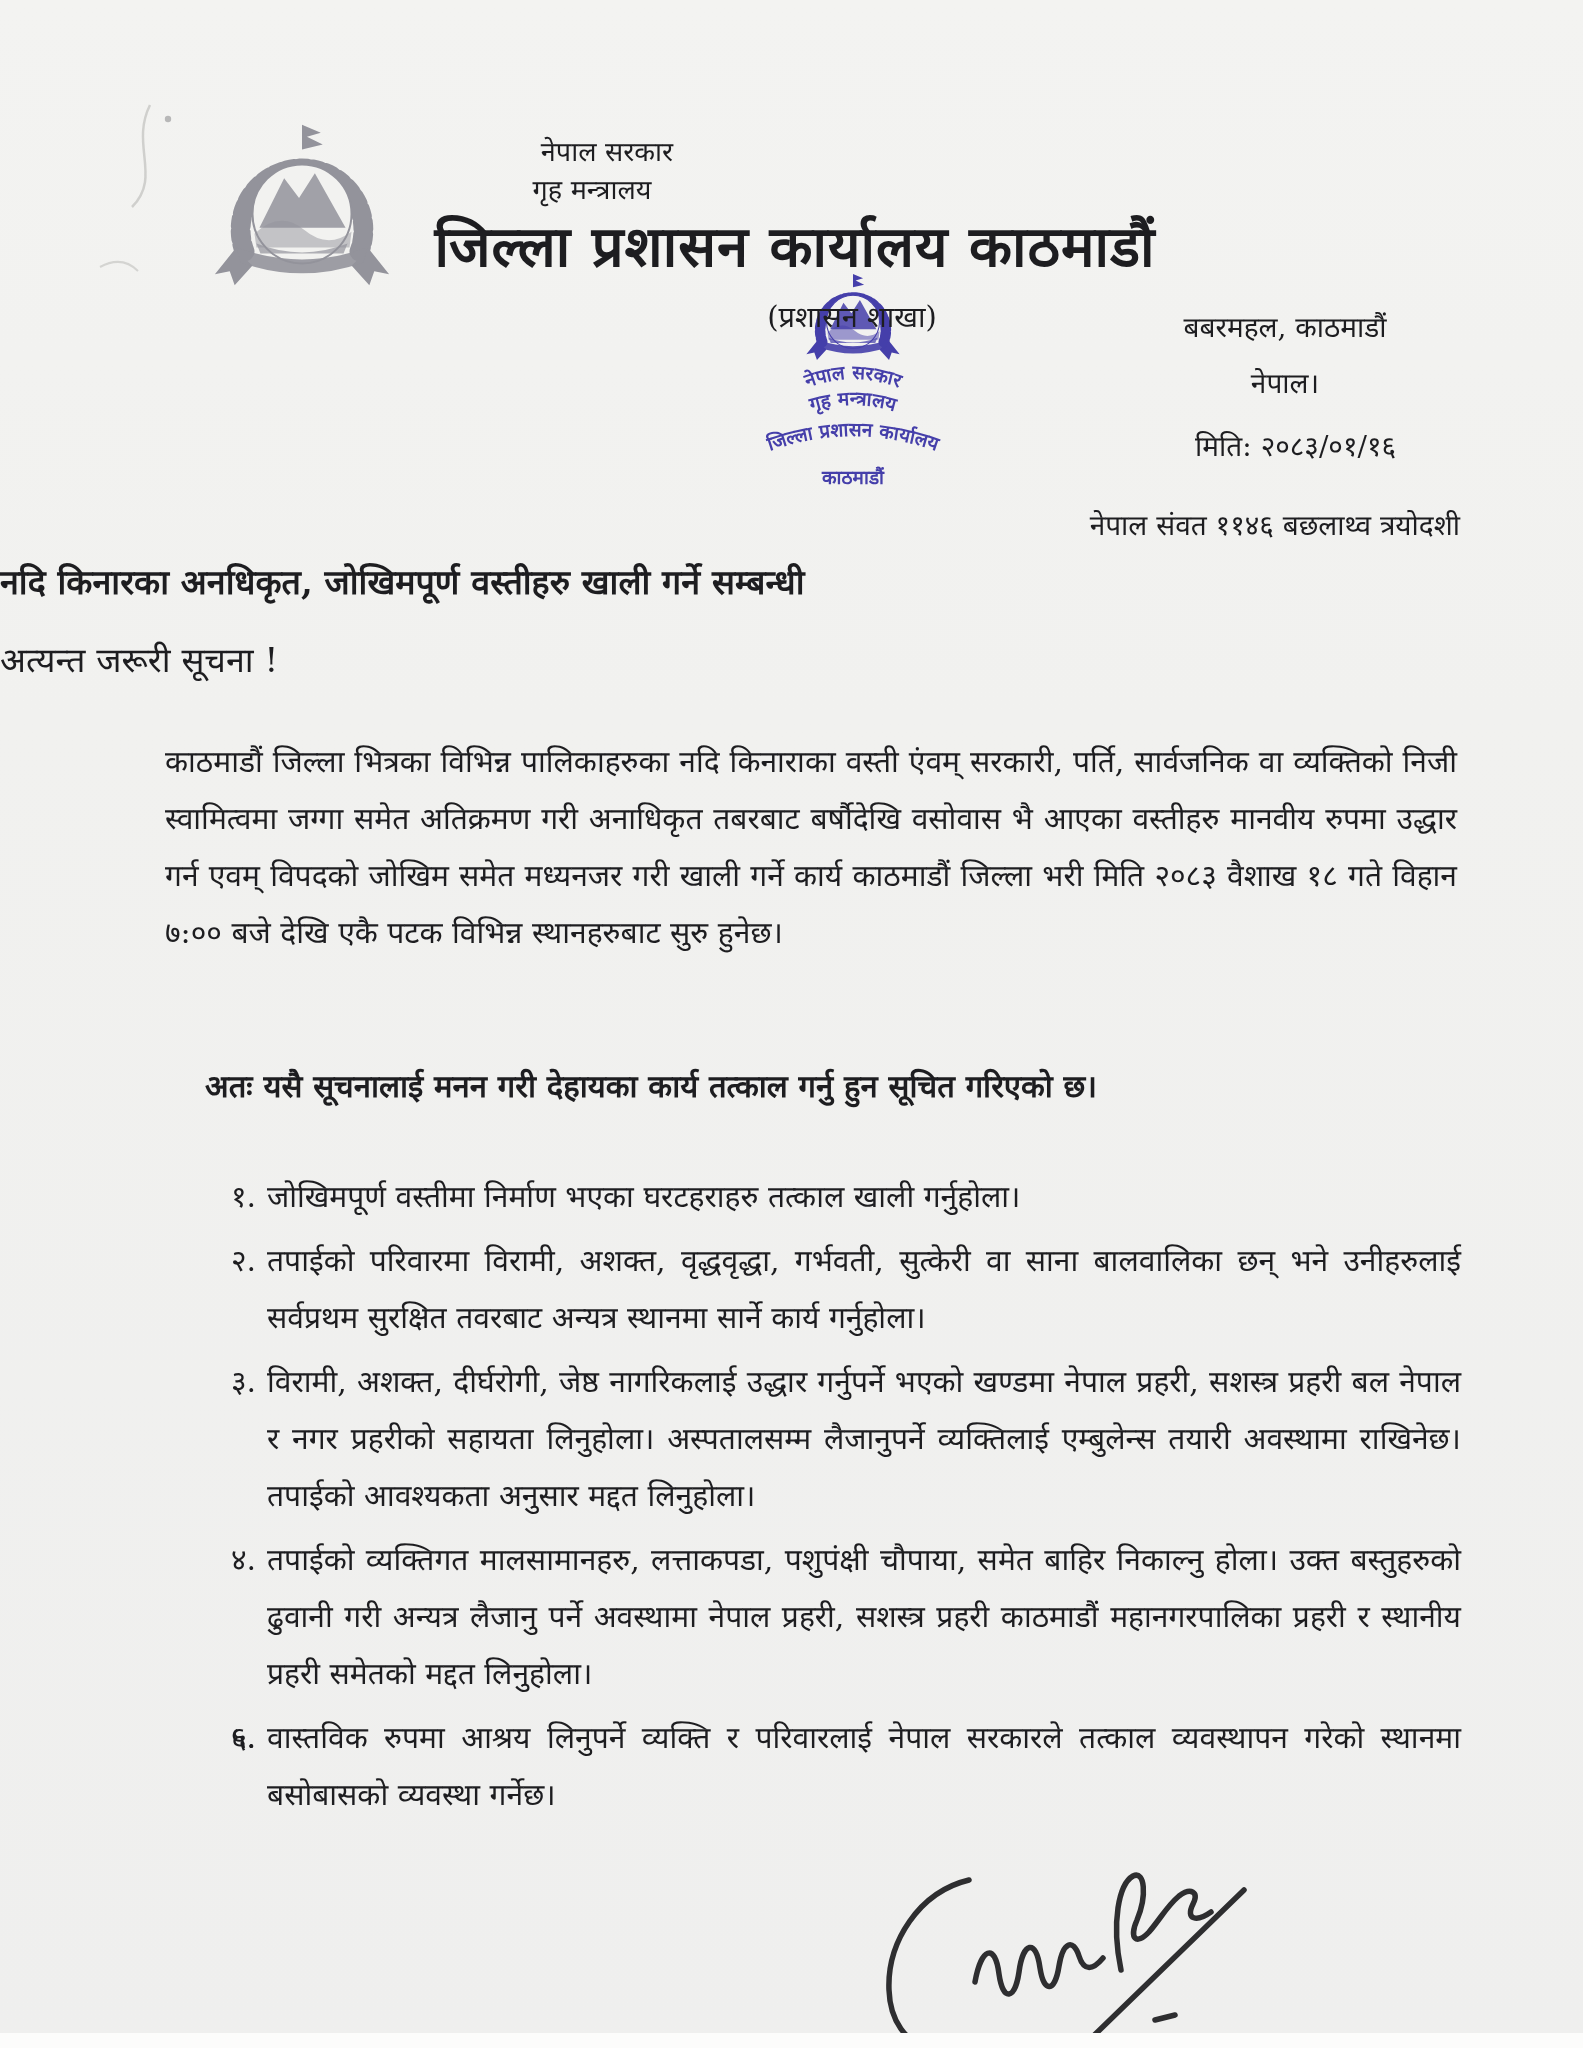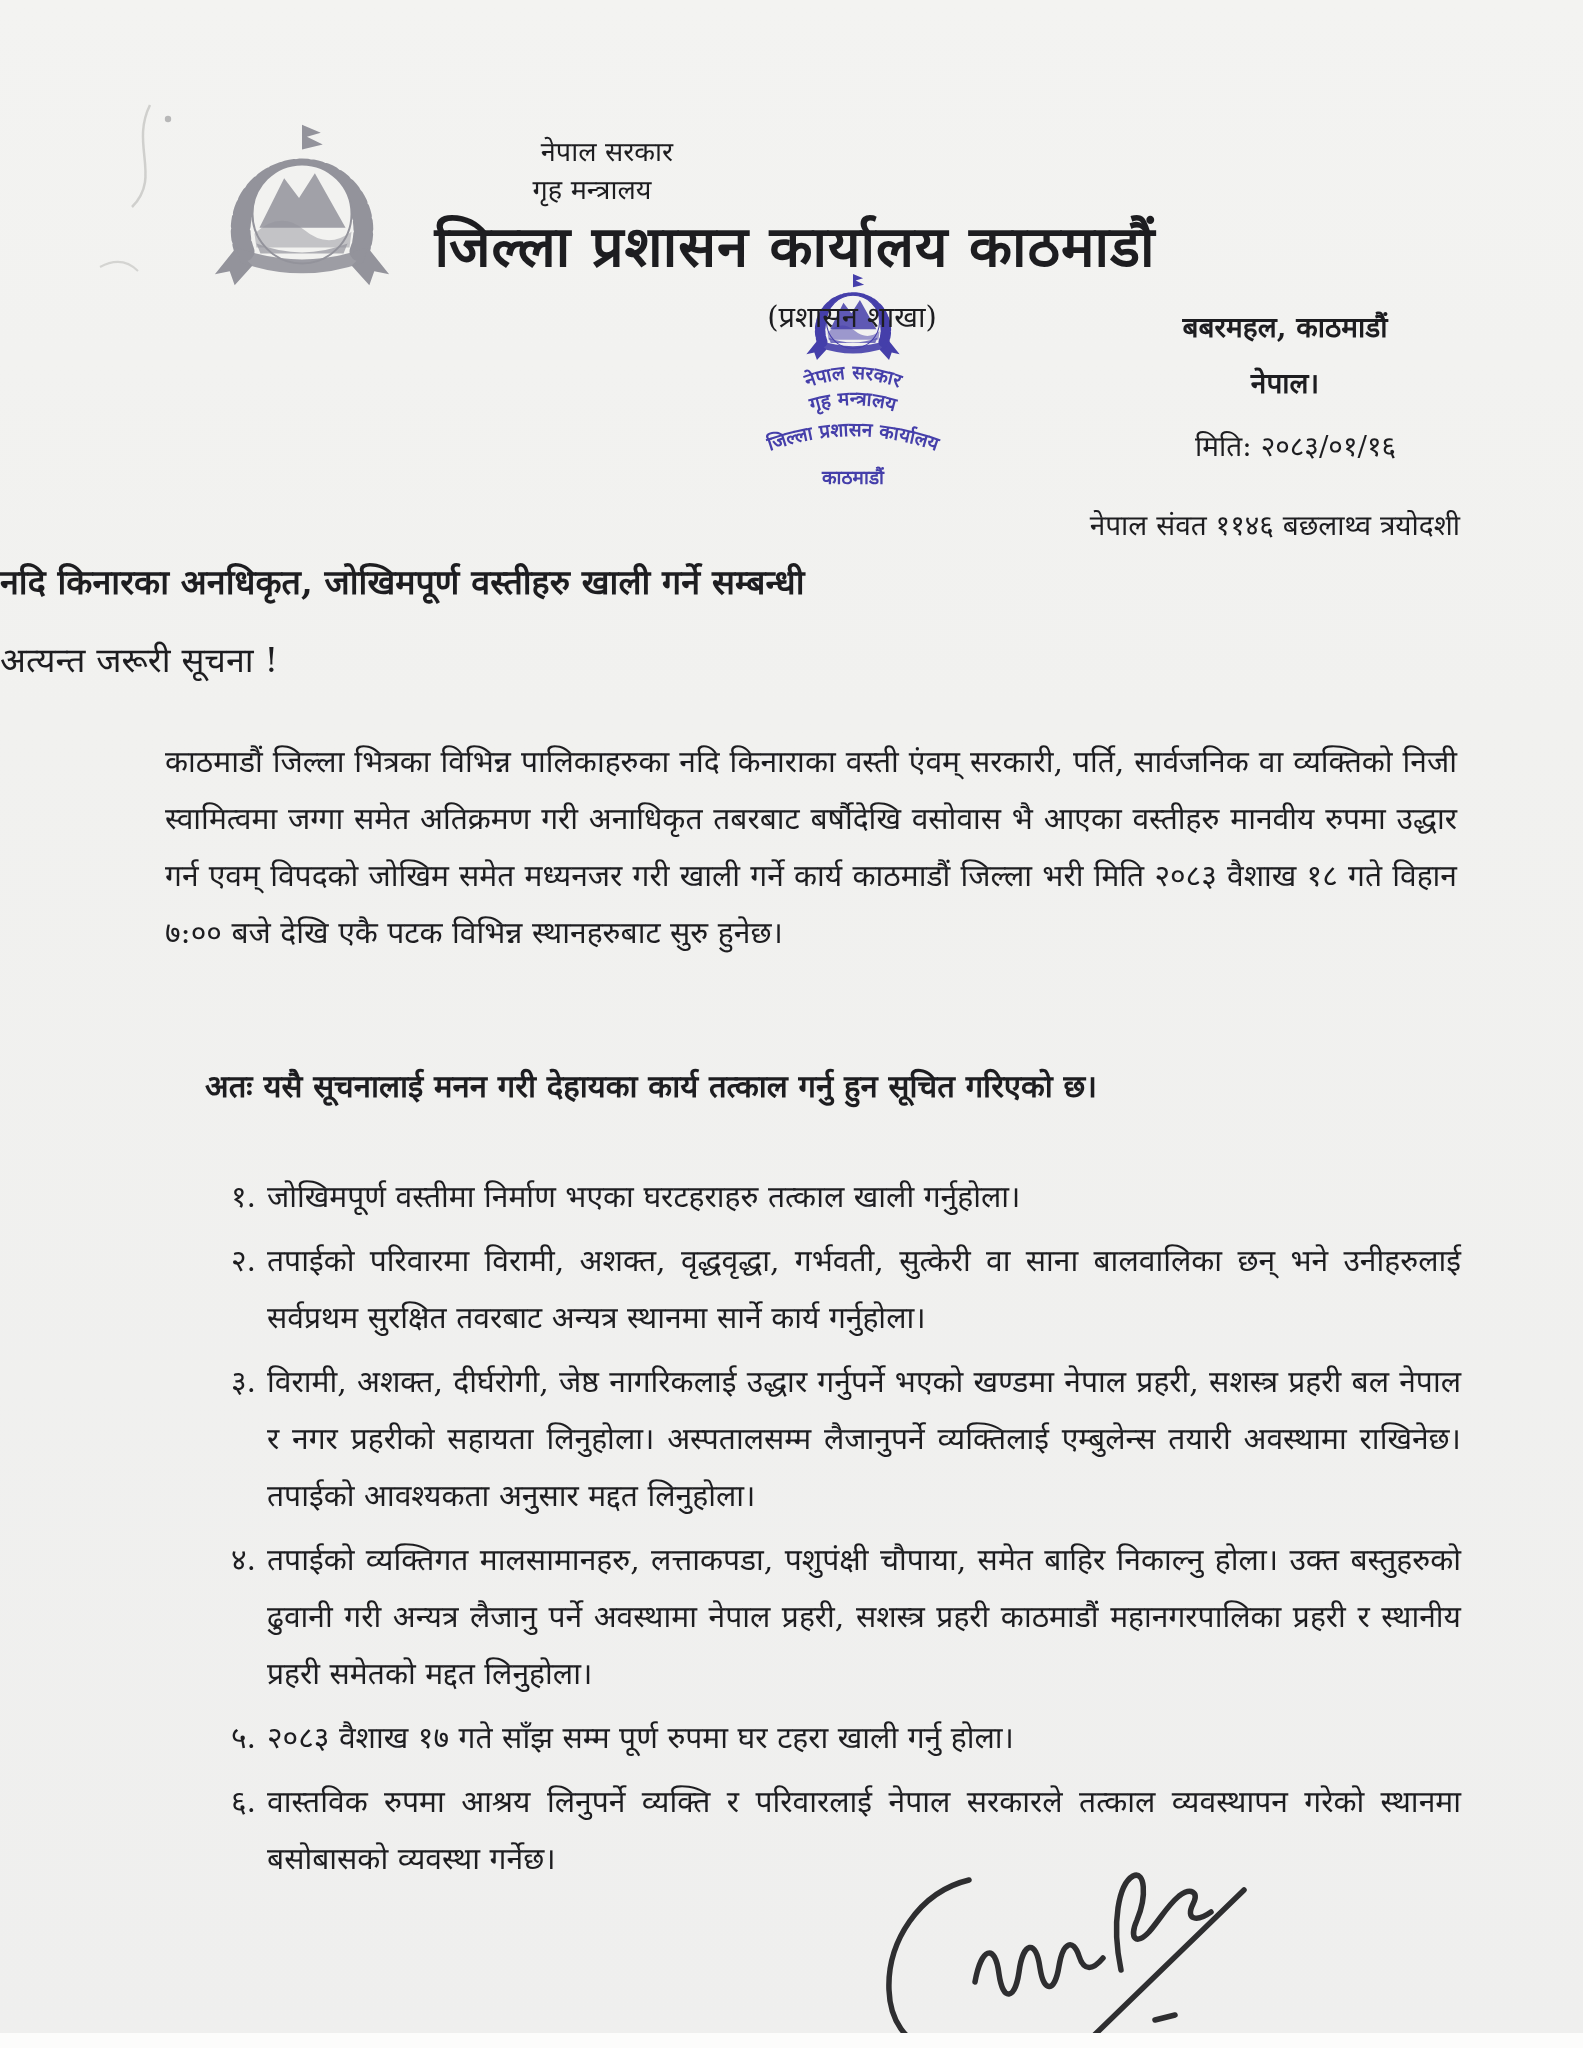"बबरमहल, काठमाडौं" .addr { font-weight: bold -> none }
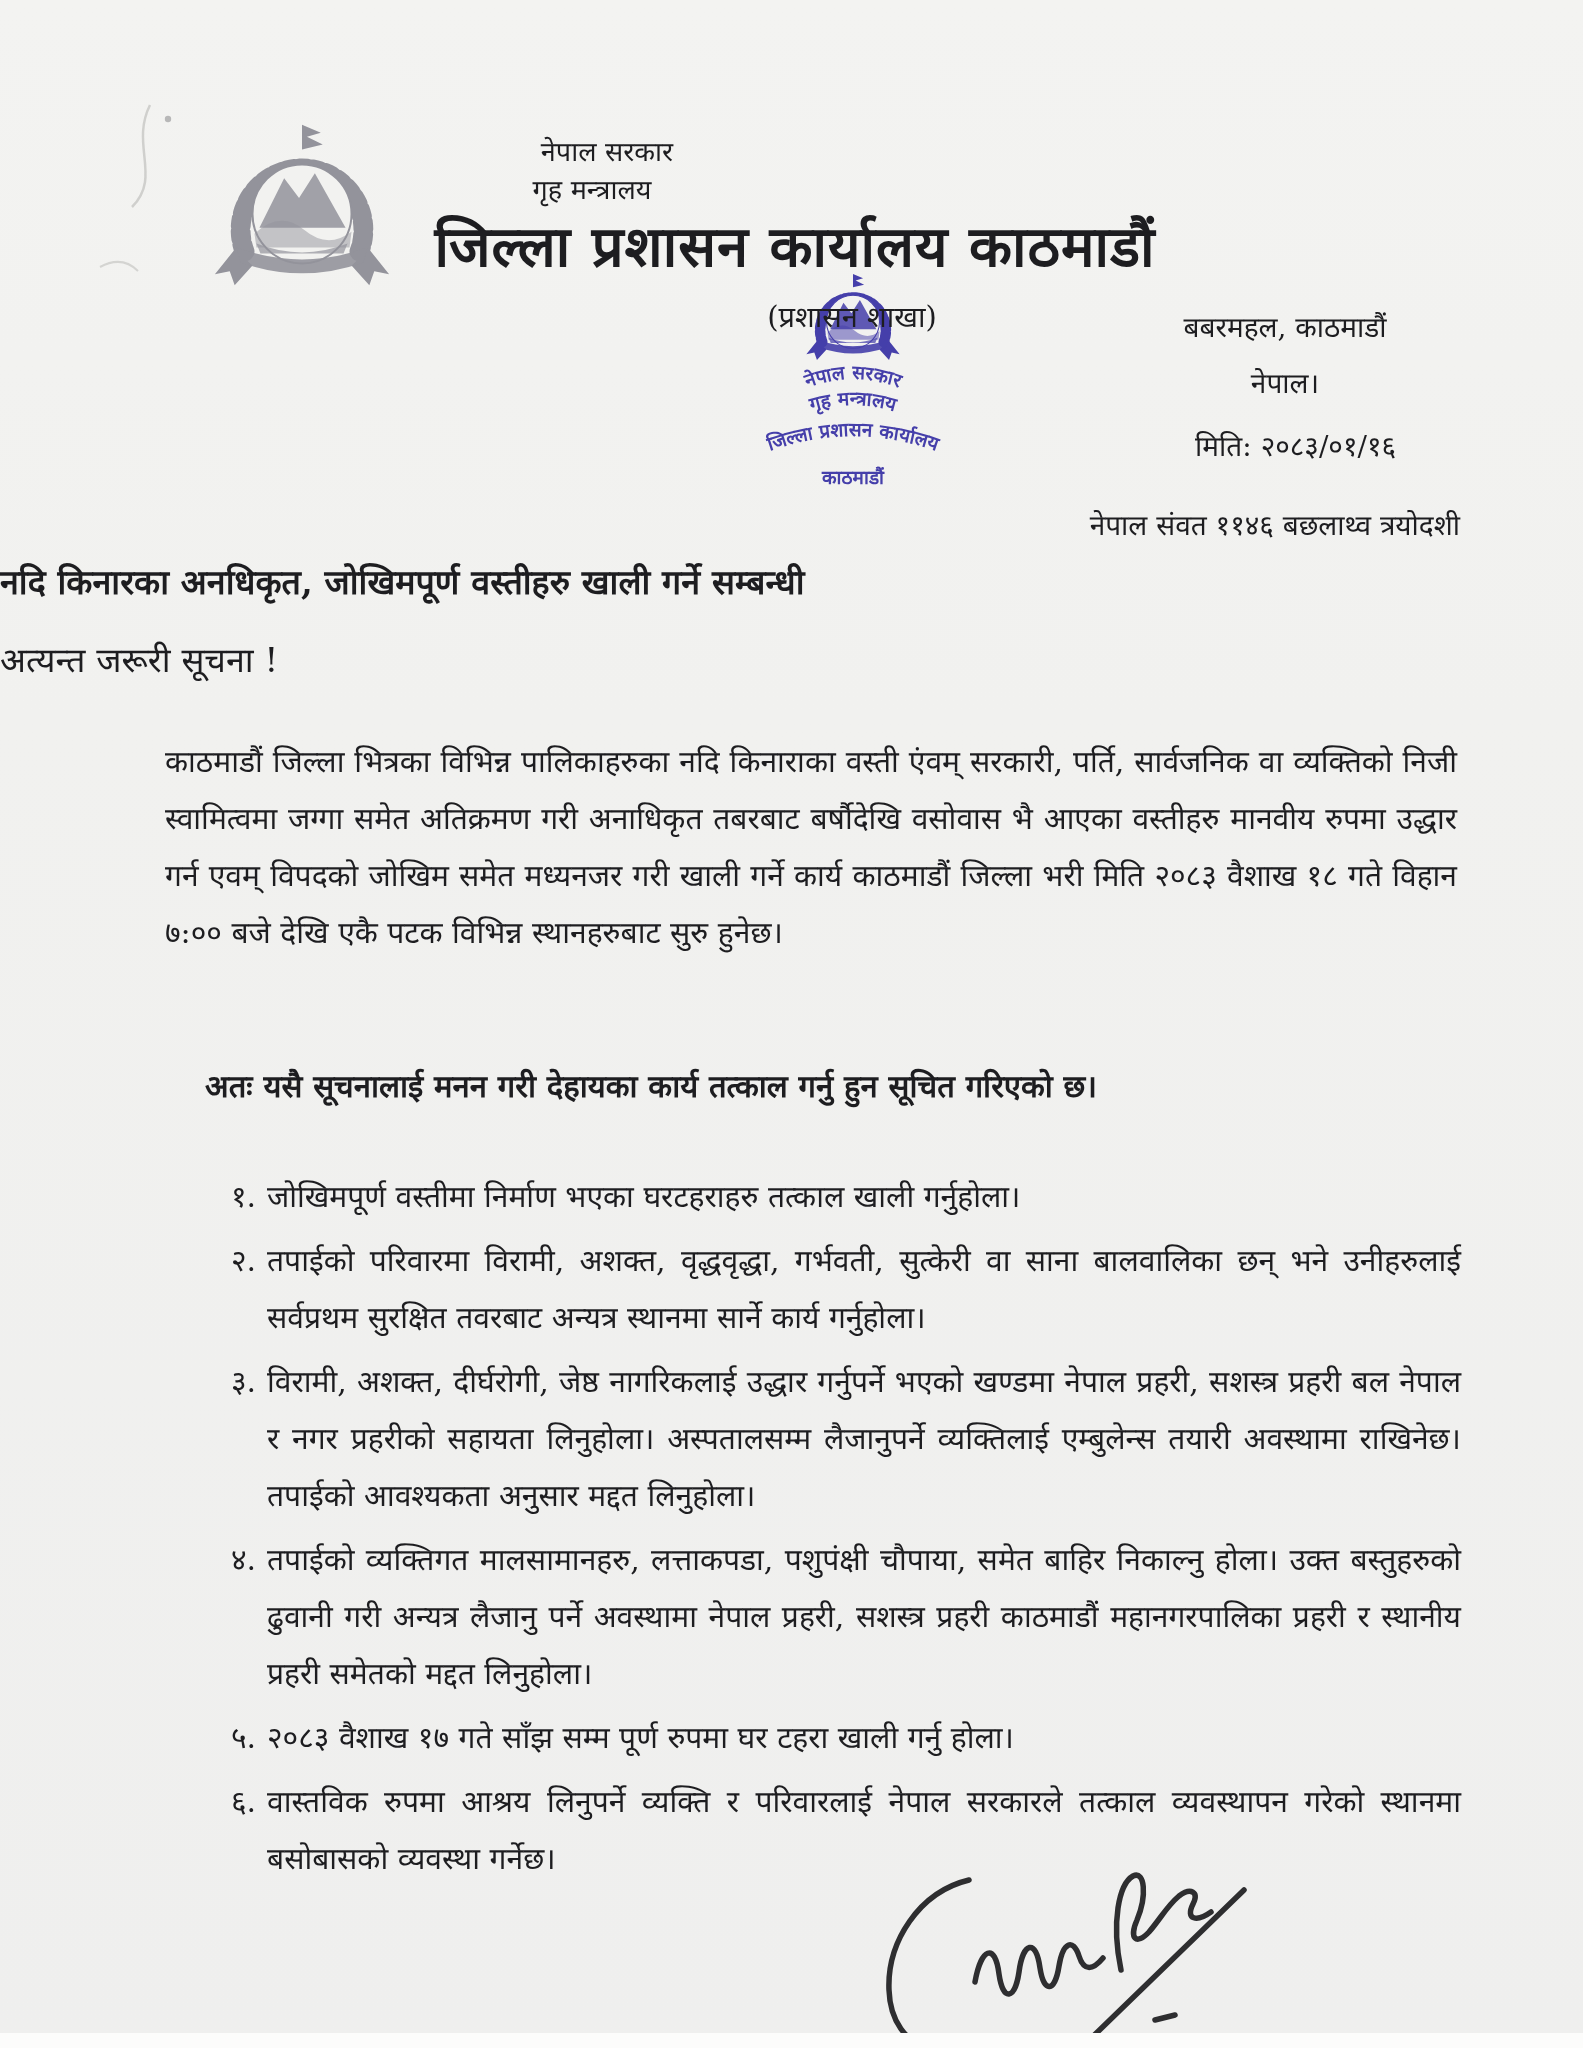"२०८३ वैशाख १७ गते साँझ" span { html: <span>२०८३ वैशाख १७ गते साँझ सम्म पूर्ण रुपमा घर टहरा खाली गर्नु होला।</span> -> none }
